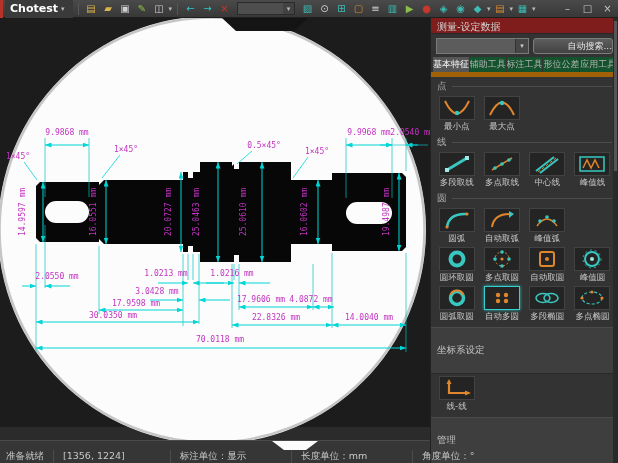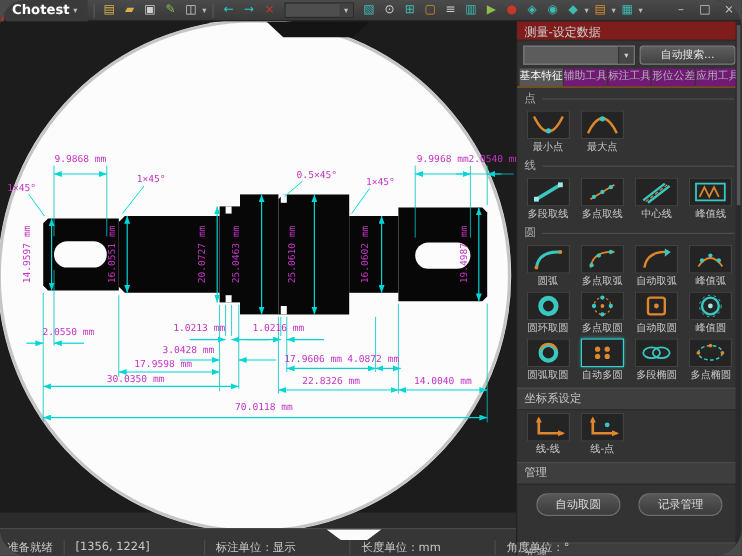"Chotest" .app { border-radius: 23px -> none }
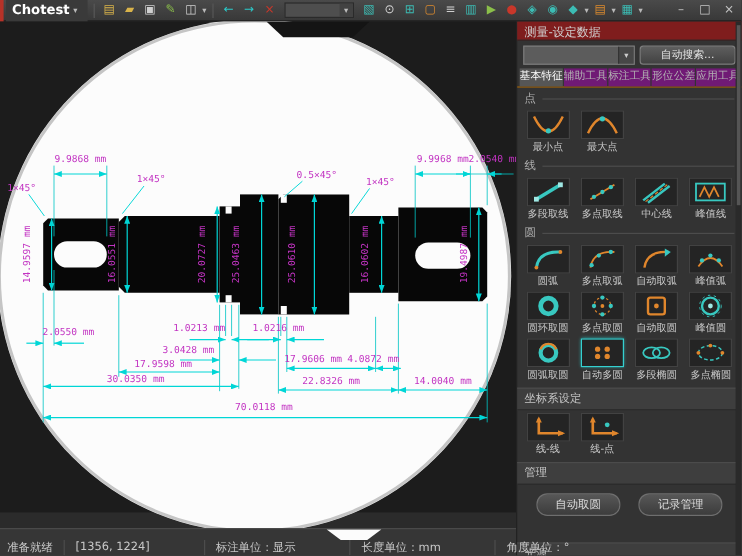"自动搜索..." .auto-btn { text-align: center -> right }
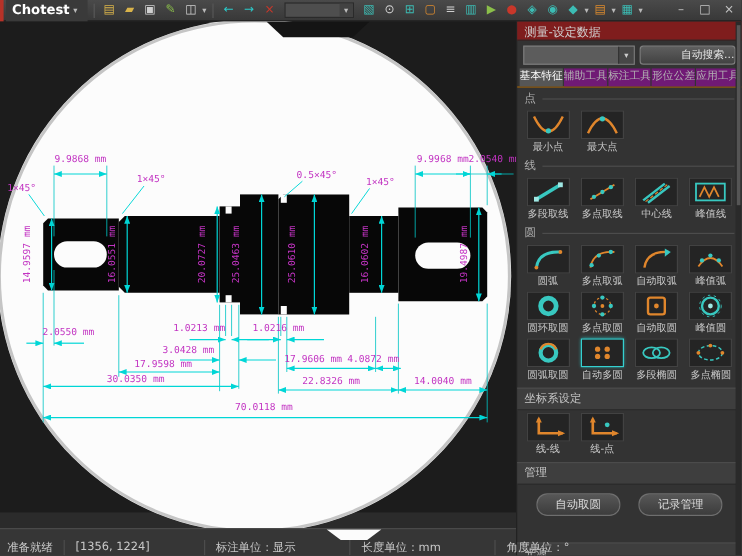"基本特征" .tabs { border-bottom: 1px solid #a16207 -> 5px solid #a16207 }
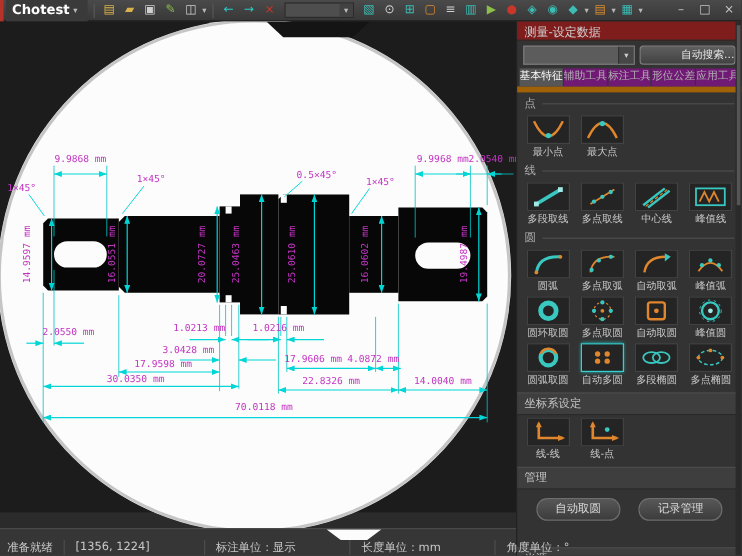"辅助工具" .tab { background: #701a75 -> #14532d }
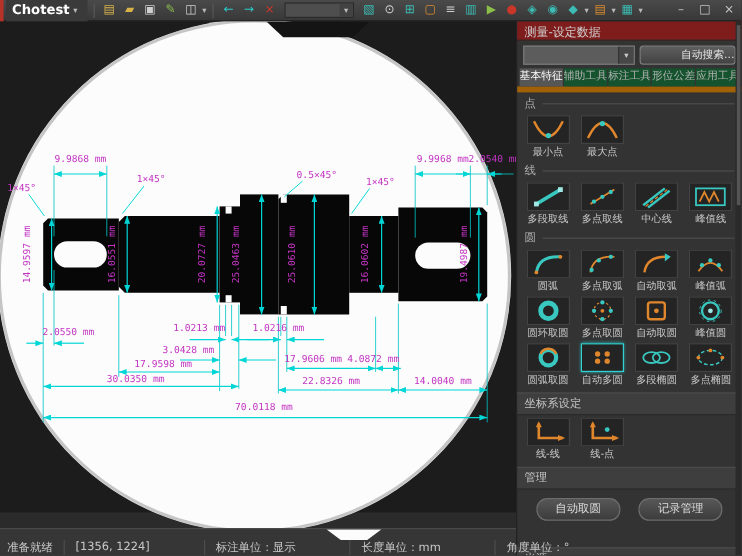"多点取弧" div.tool { html: <div> <div> <svg> <path></path> <circle></circle> <circle></circle> <circle></circle> </svg> </div> <div>多点取弧</div> </div> -> none }
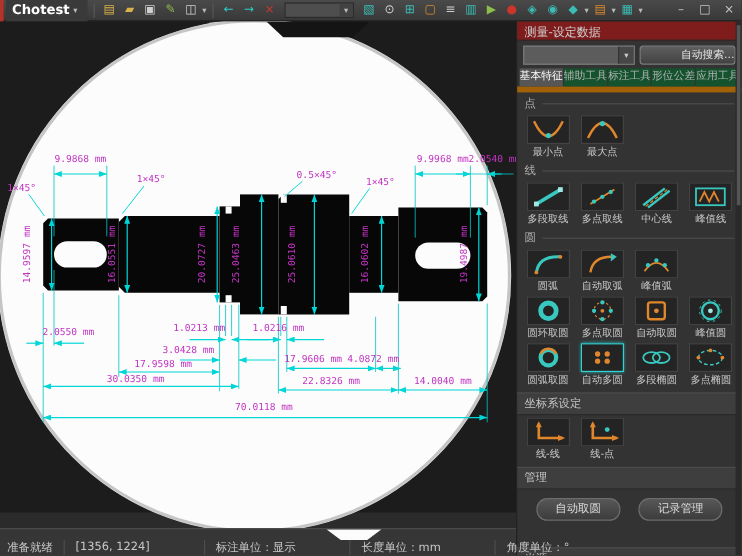"坐标系设定" .sec-hdr { padding: 2px 6px -> 16px 6px }
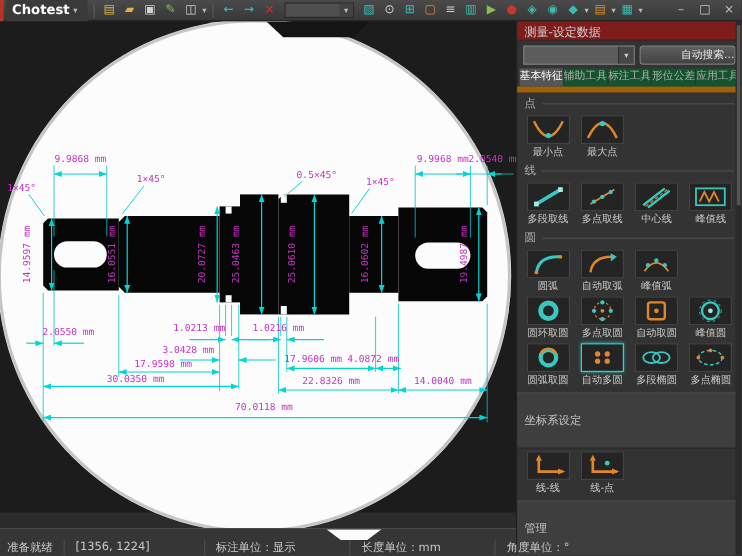"线-点" div.tool { html: <div> <div> <svg> <path></path> <path></path> <path></path> <circle></circle> </svg> </div> <div>线-点</div> </div> -> none }
